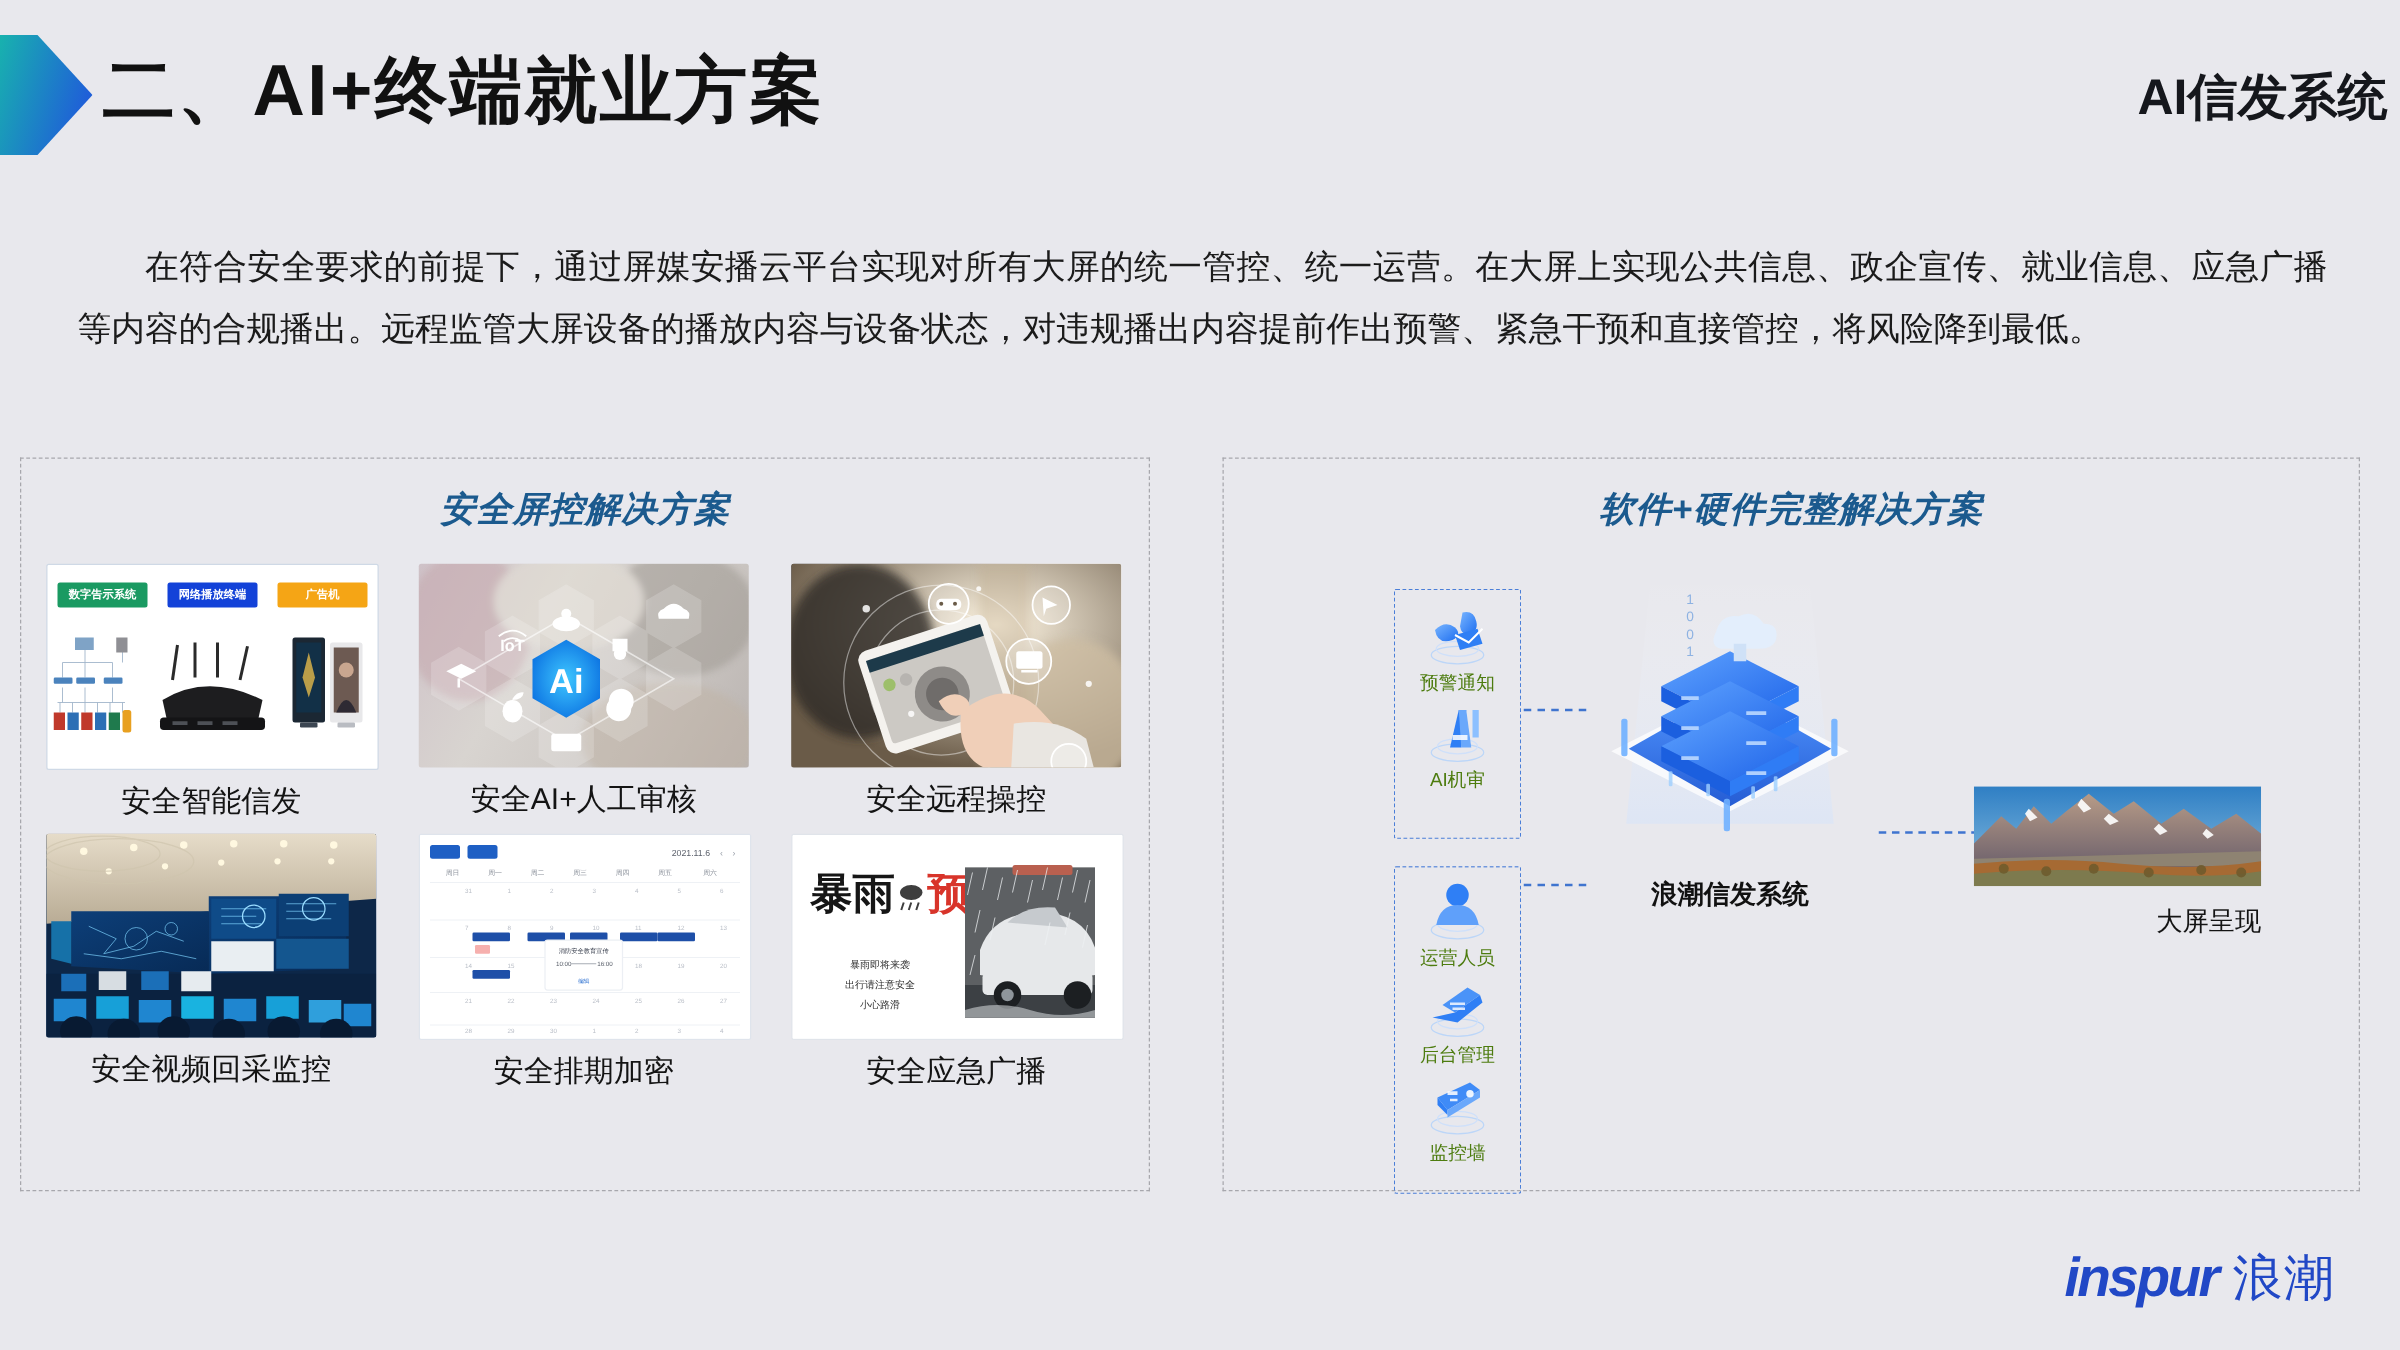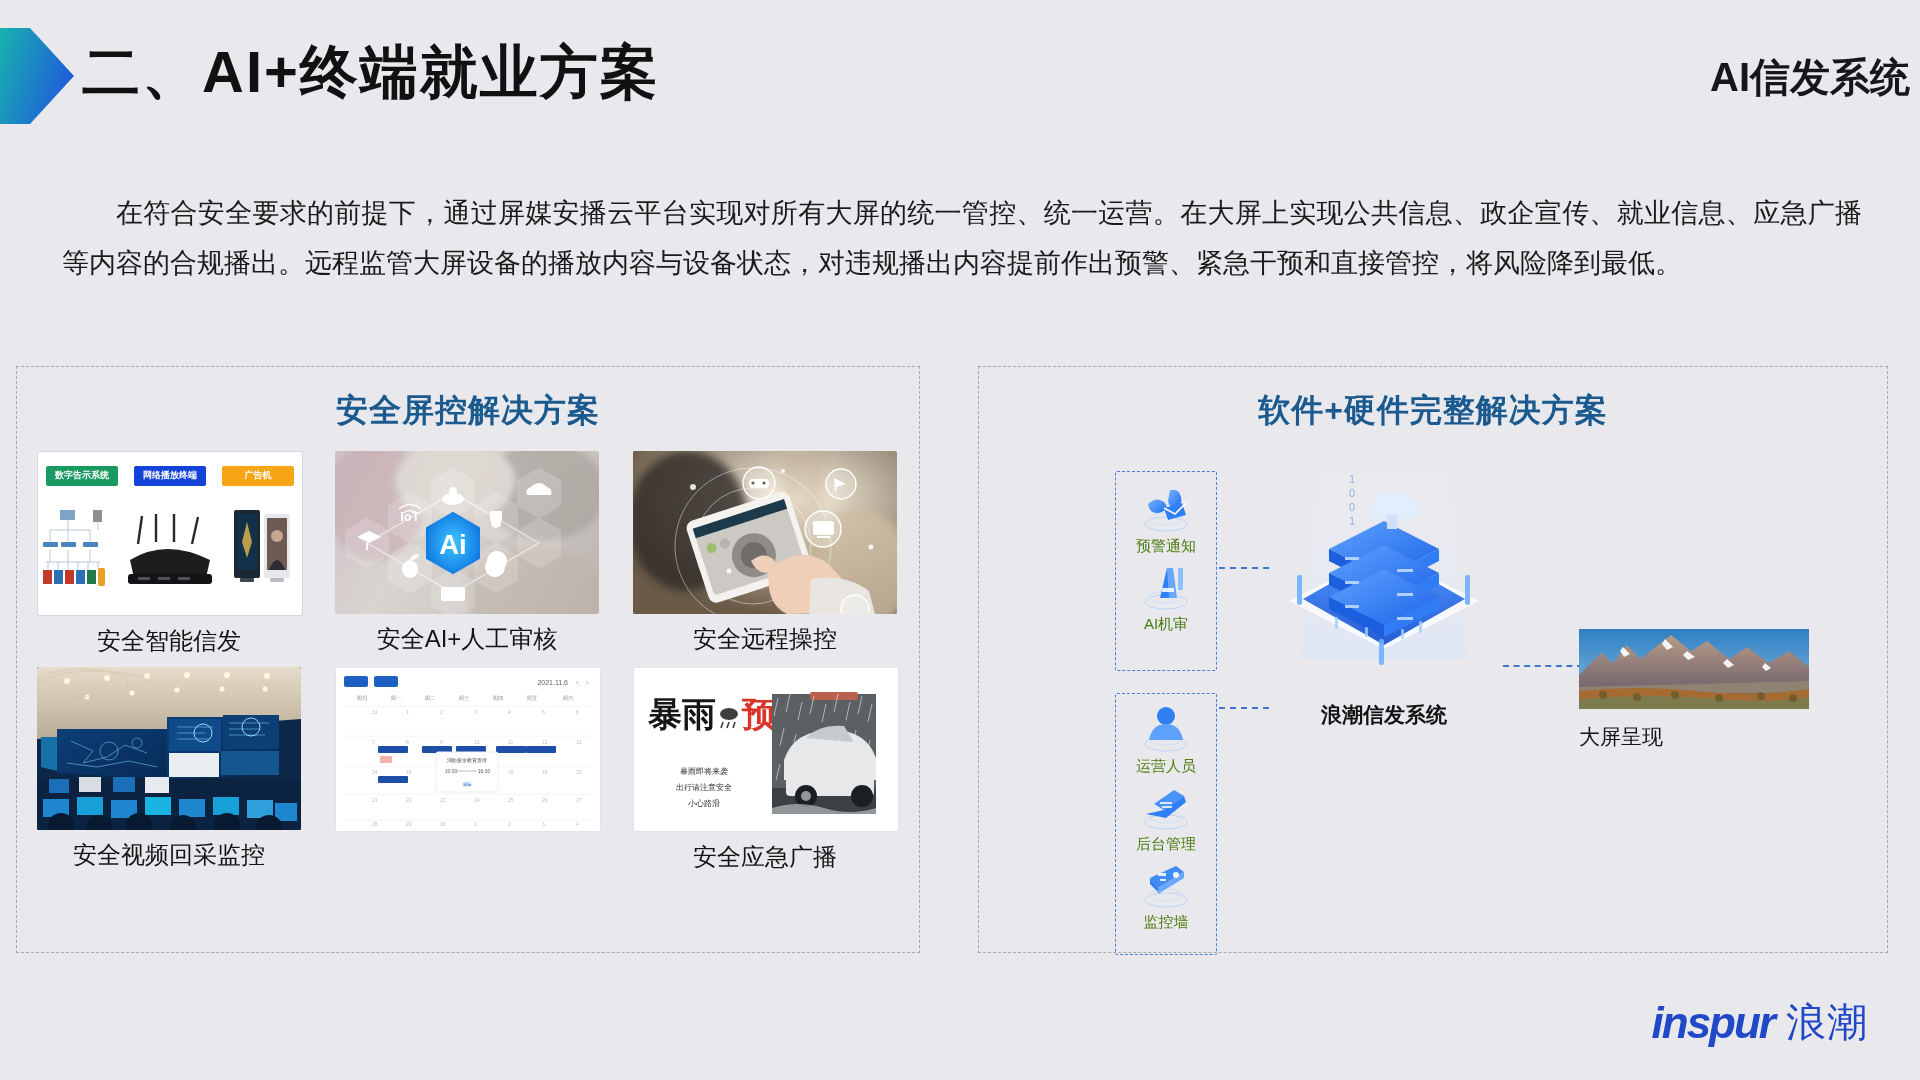"安全屏控解决方案" .panel-title { font-size: 32px -> 28px; font-style: none -> italic }
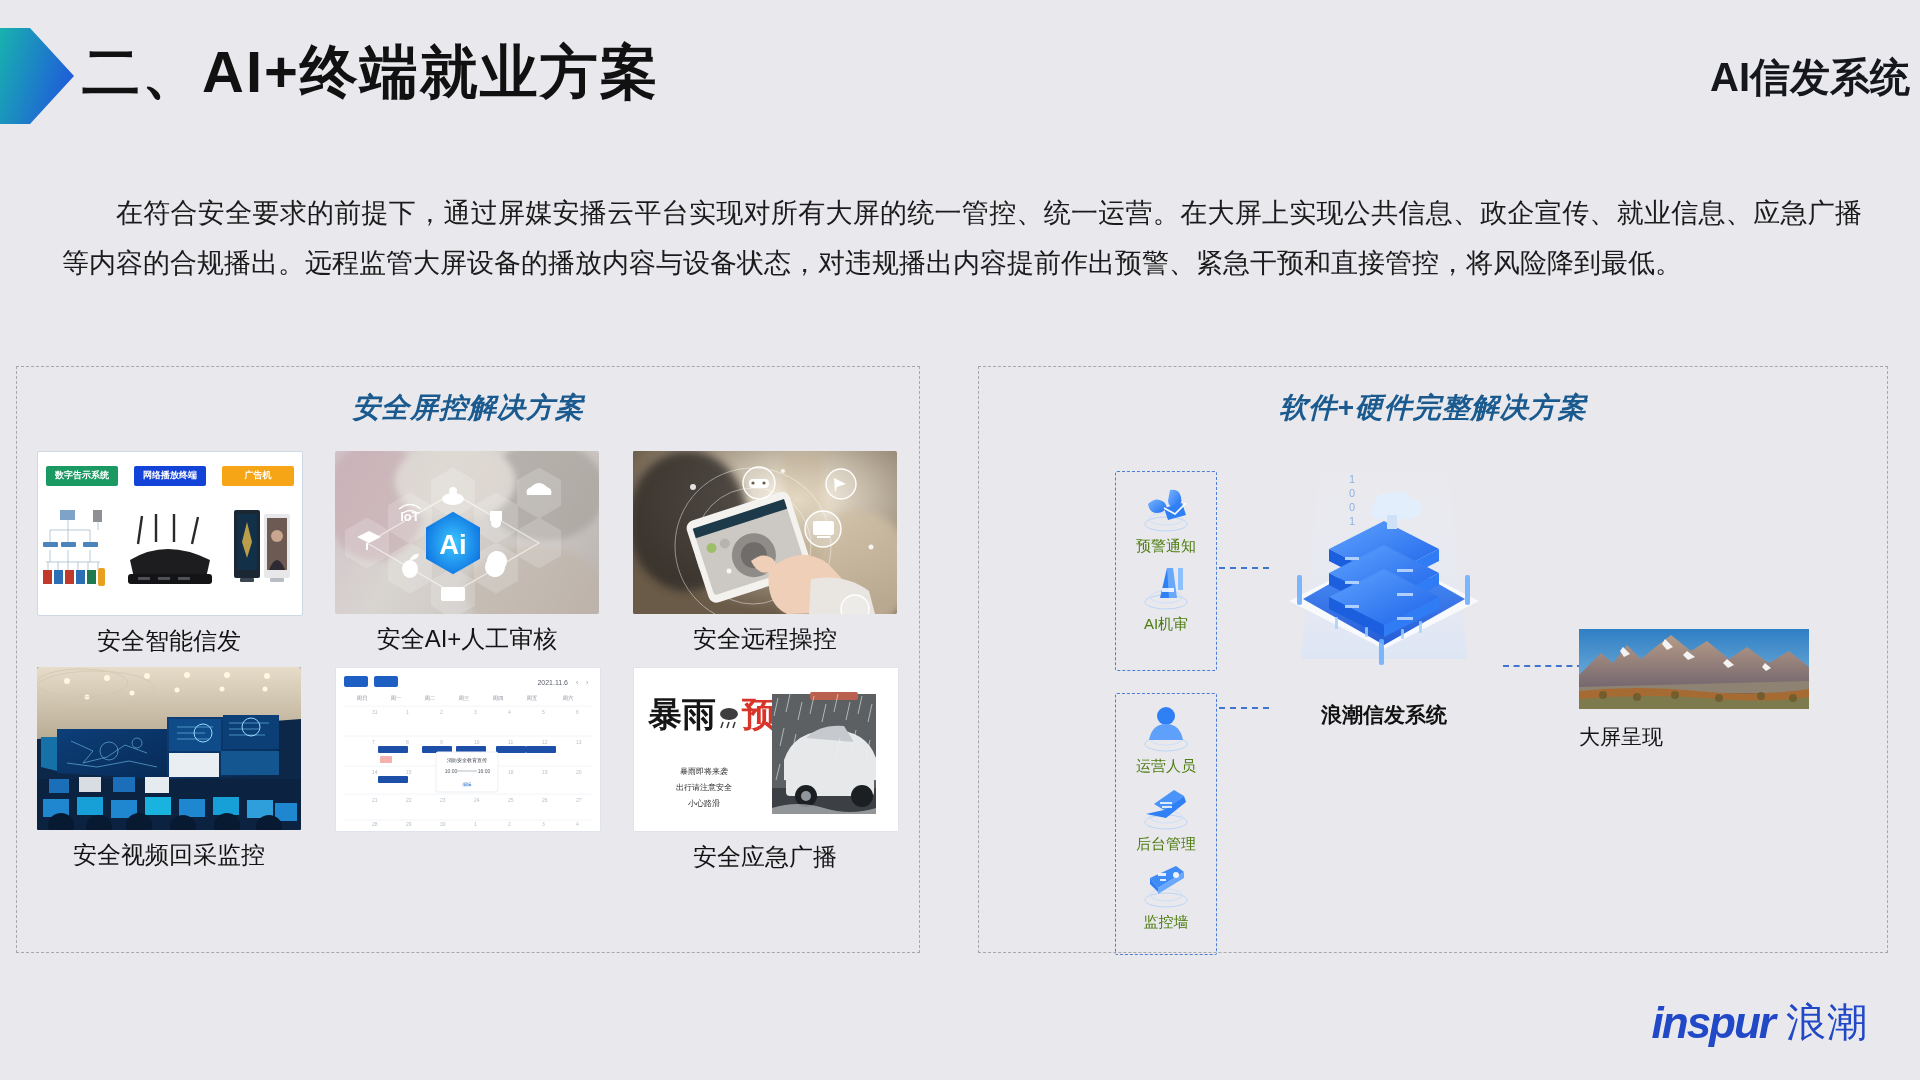"大屏呈现" .mountain-label { text-align: left -> right }
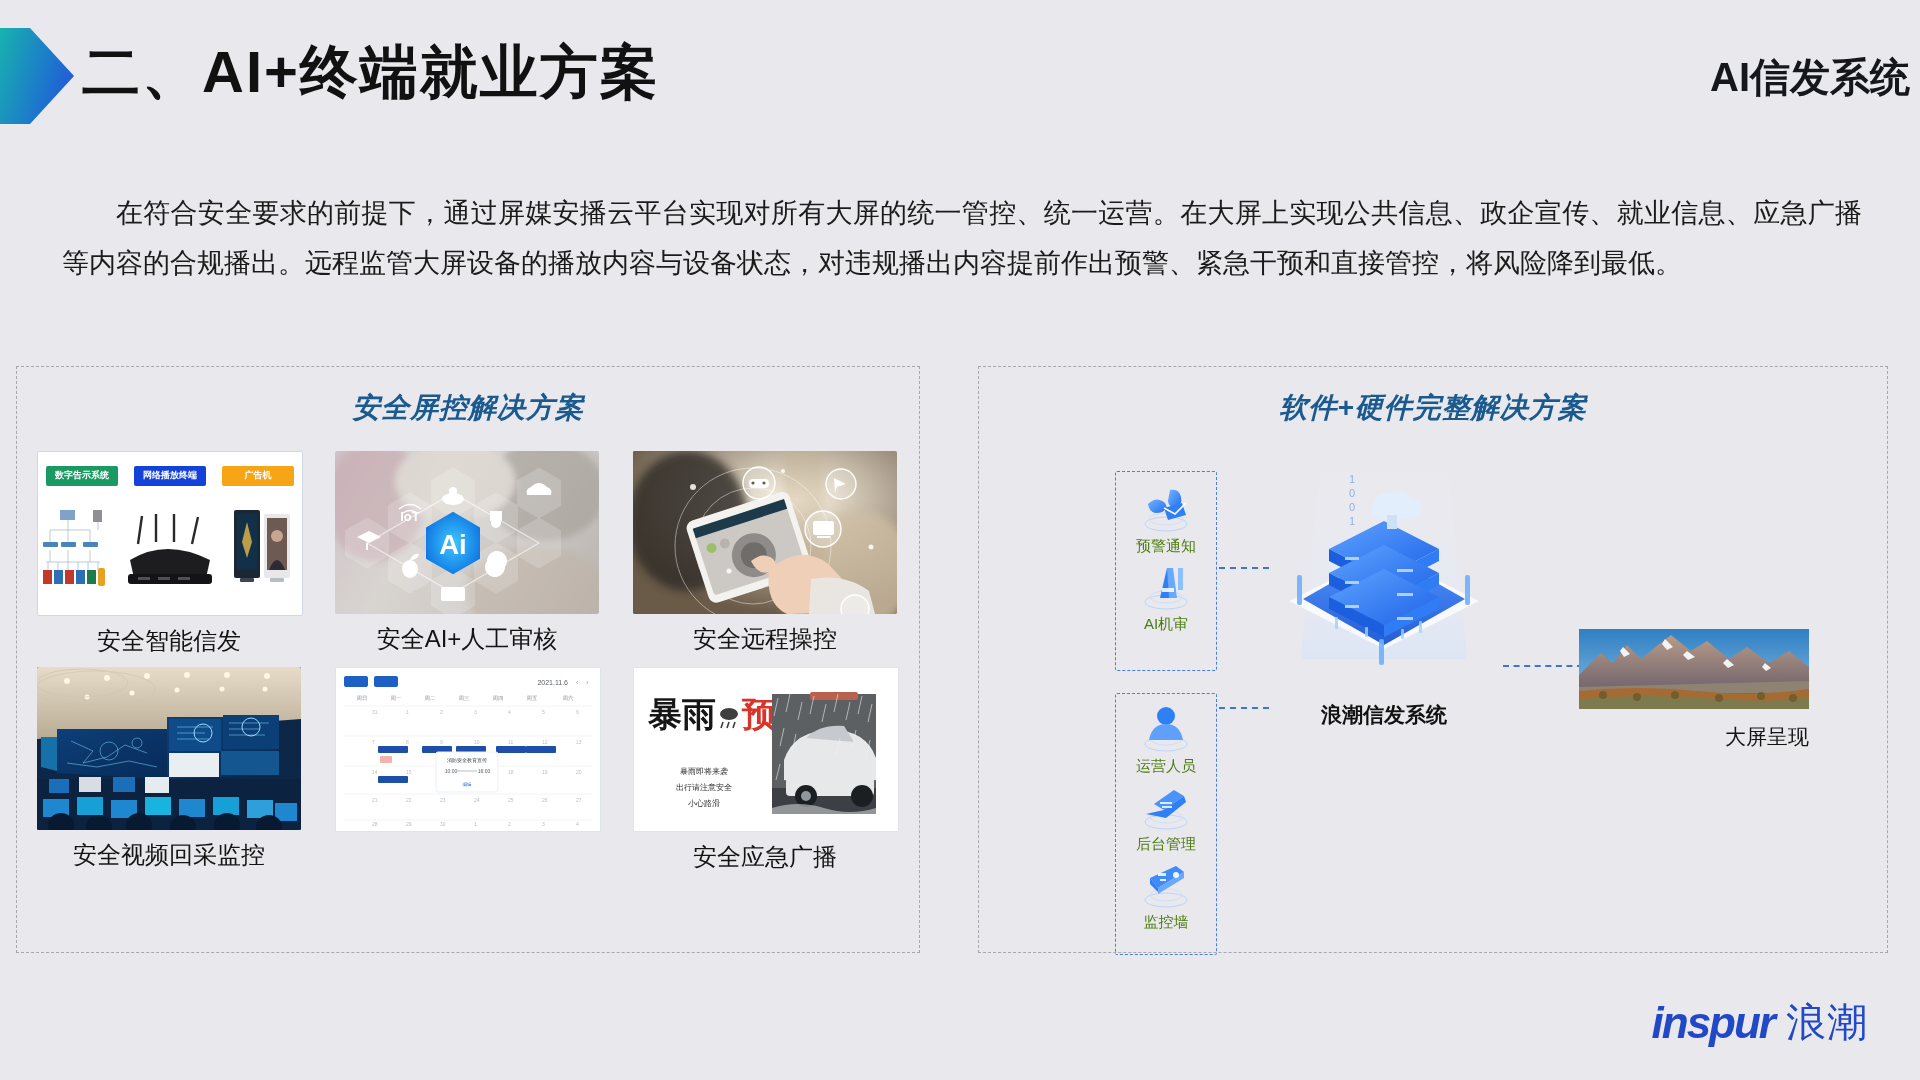"安全排期加密" div.caption { html: none -> <div>安全排期加密</div> }
